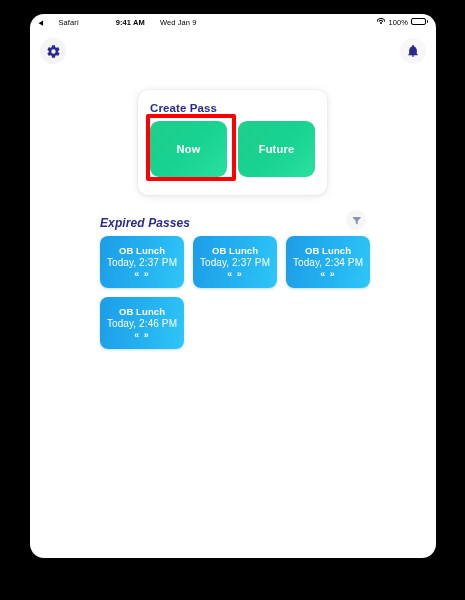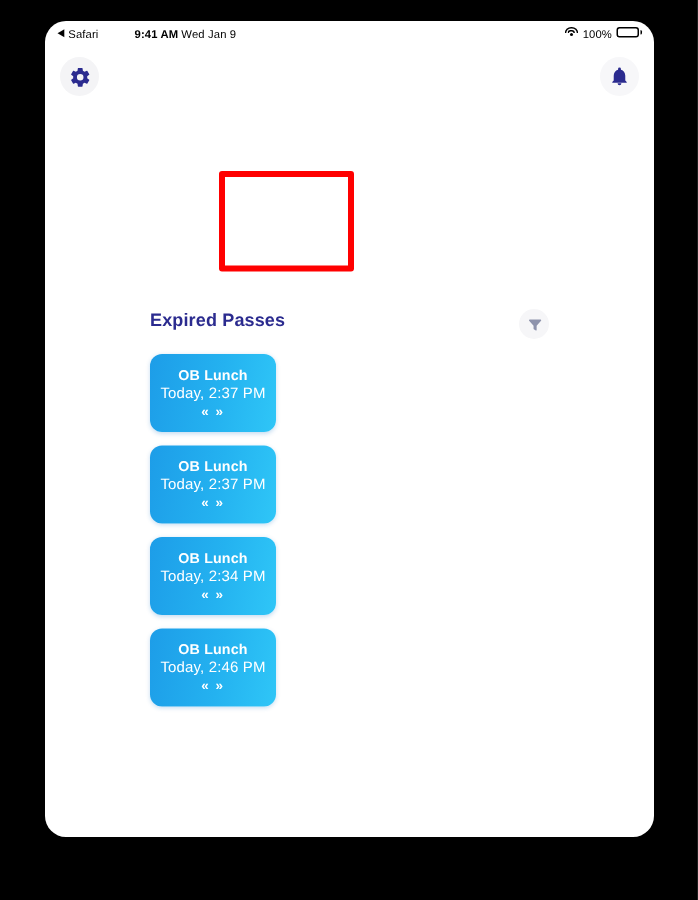"Safari" .sb-left { gap: 2px -> 15px }
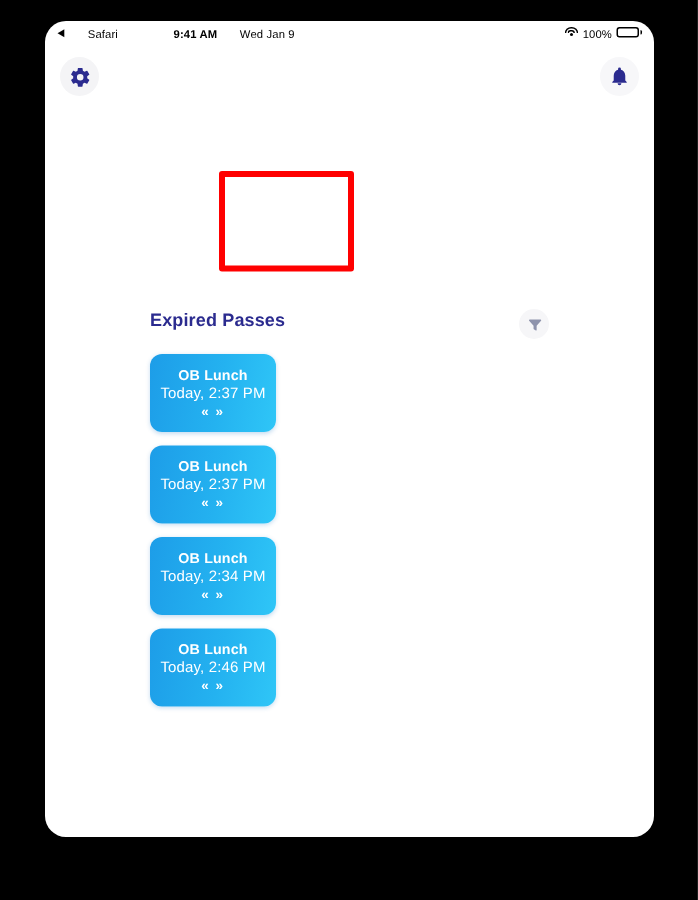"Create Pass" div { html: none -> <div> <div>Create Pass</div> <div> <button>Now</button> <button>Future</button> </div> </div> }
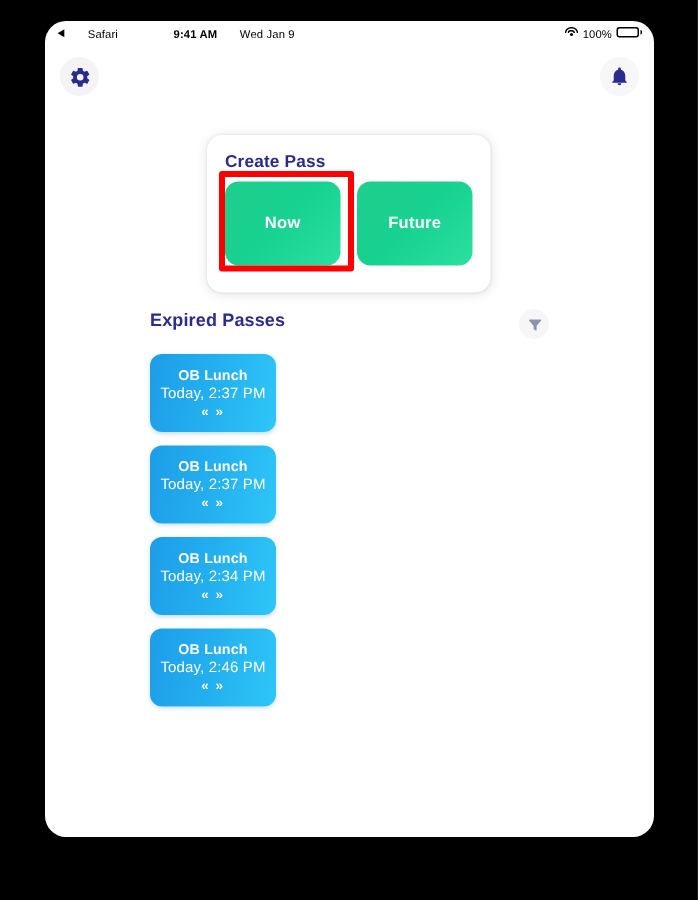"Expired Passes" #expired-header { align-items: flex-start -> flex-end; font-style: none -> italic }
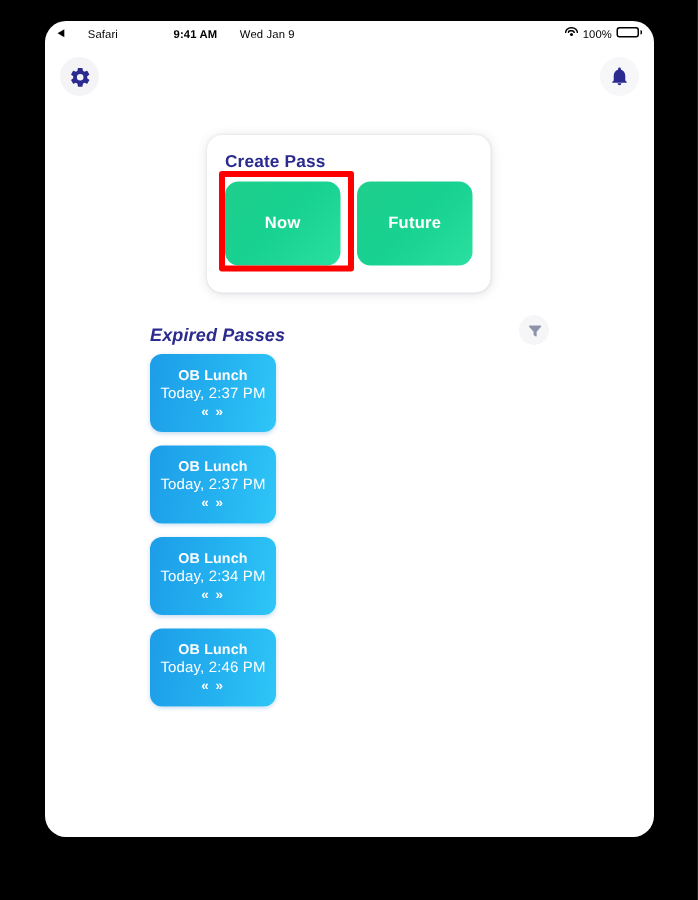"OB Lunch" #pass-grid { flex-direction: column -> none }
